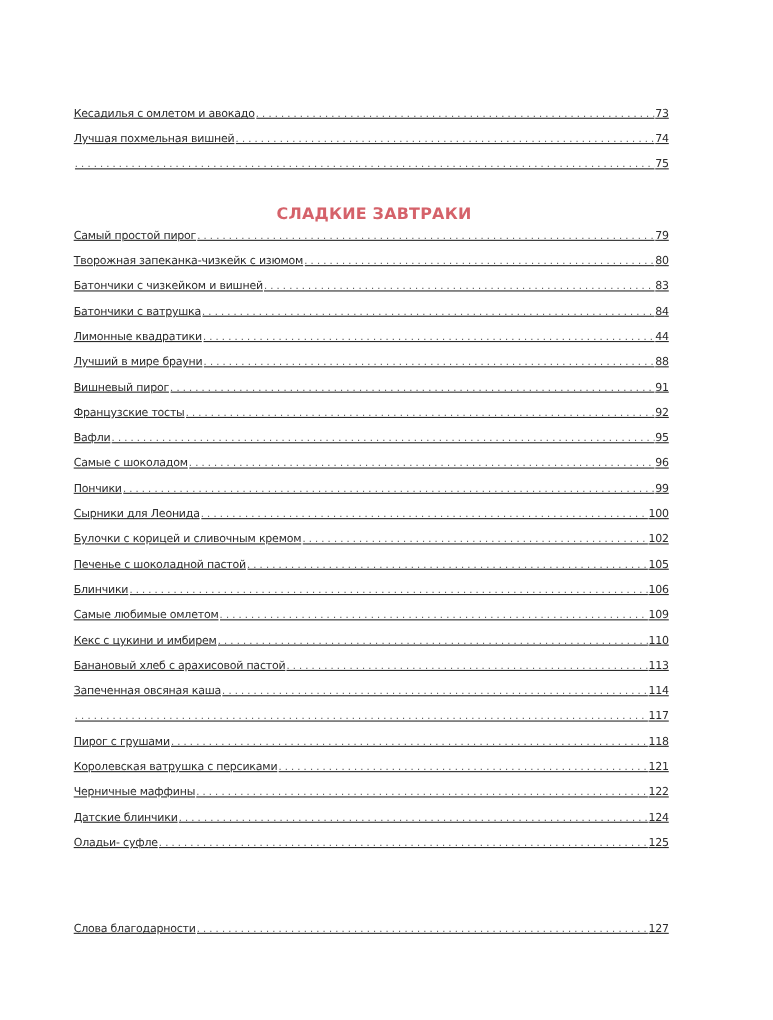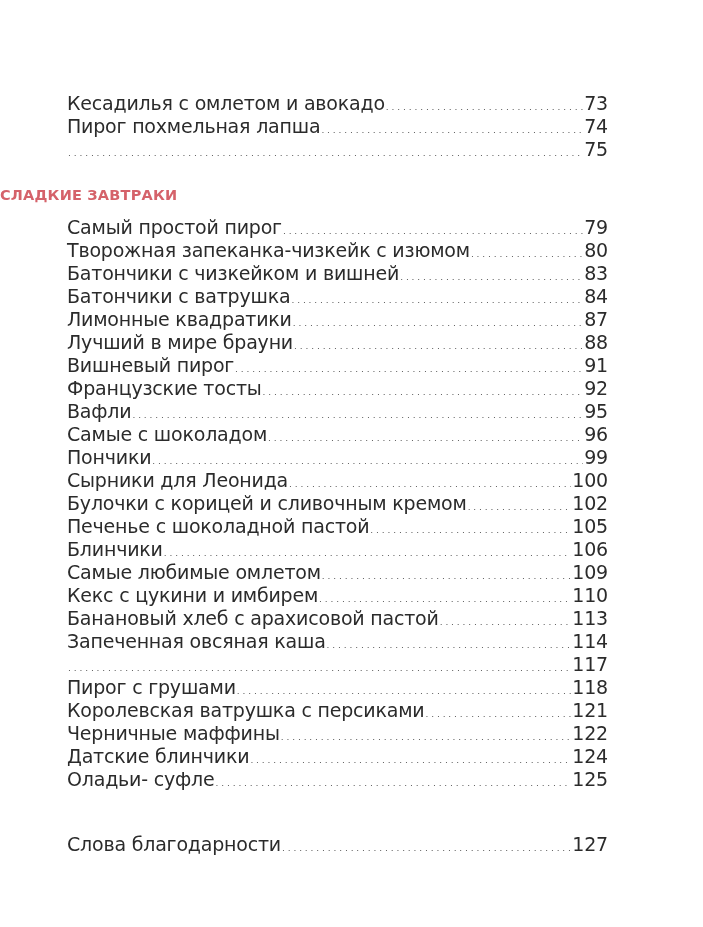"Кесадилья с омлетом и авокадо" .row { font-size: 19px -> 10px; text-decoration: none -> underline }
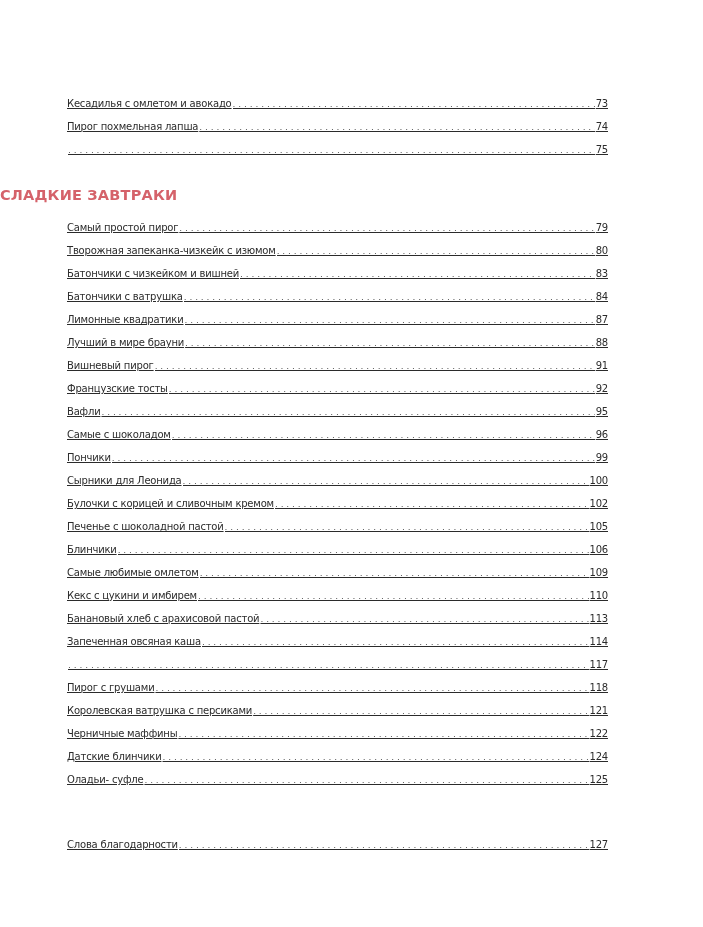"Пирог похмельная лапша" span.title { text: Пирог похмельная лапша -> Лучшая похмельная вишней }
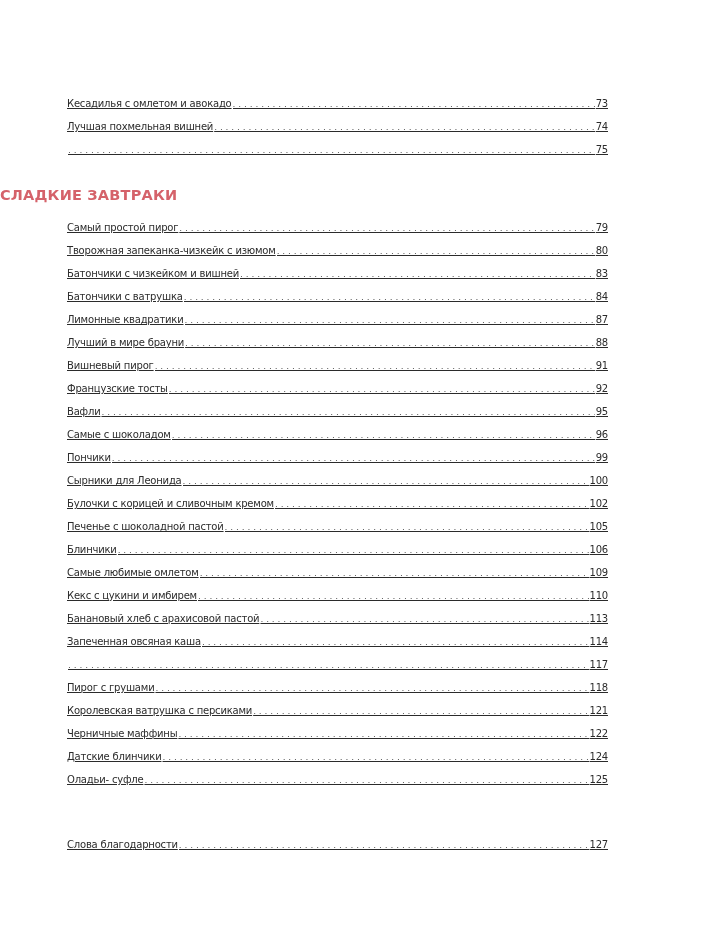"СЛАДКИЕ ЗАВТРАКИ" .heading { text-align: left -> center }
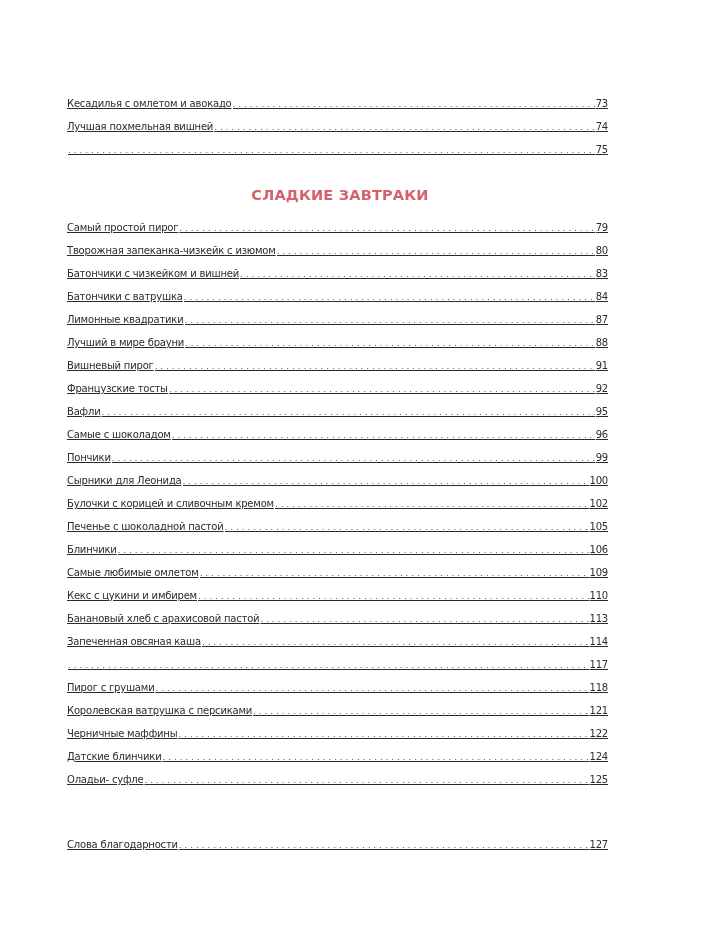"Самый простой пирог" #group2 { top: 216px -> 203px }
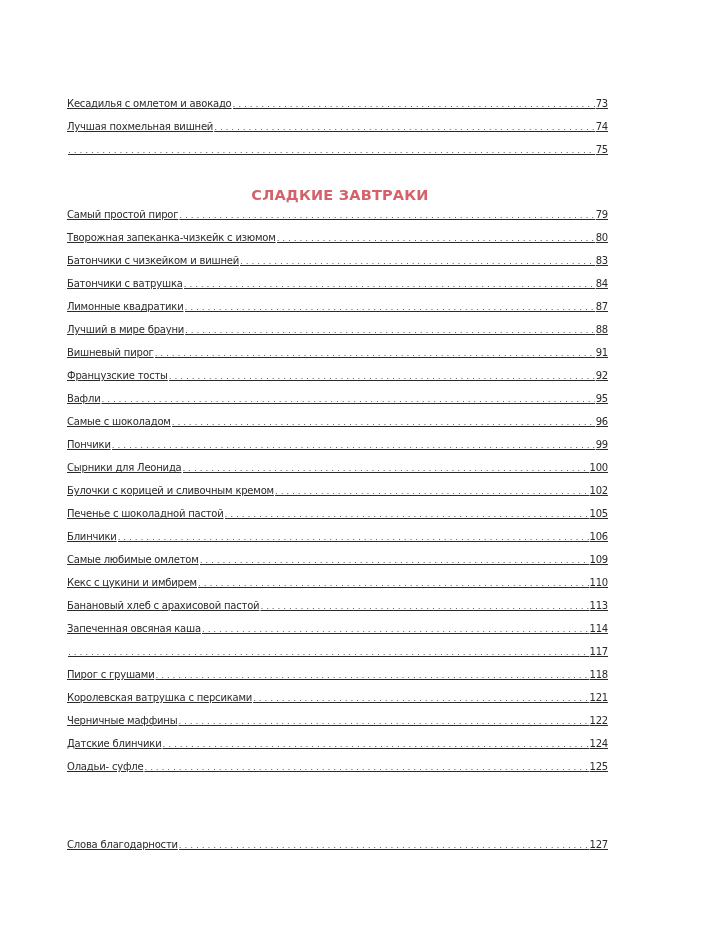"87" span.page { text: 87 -> 44 }
